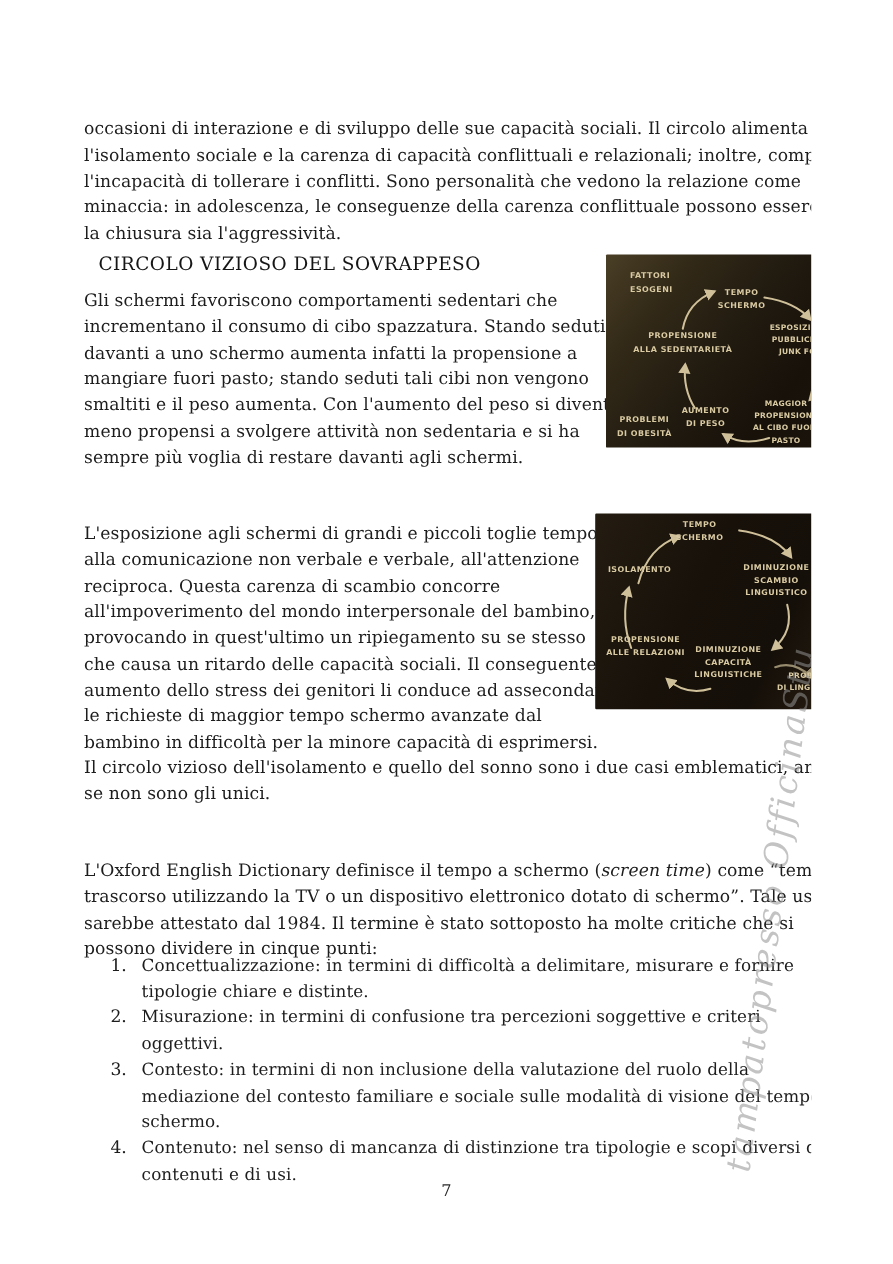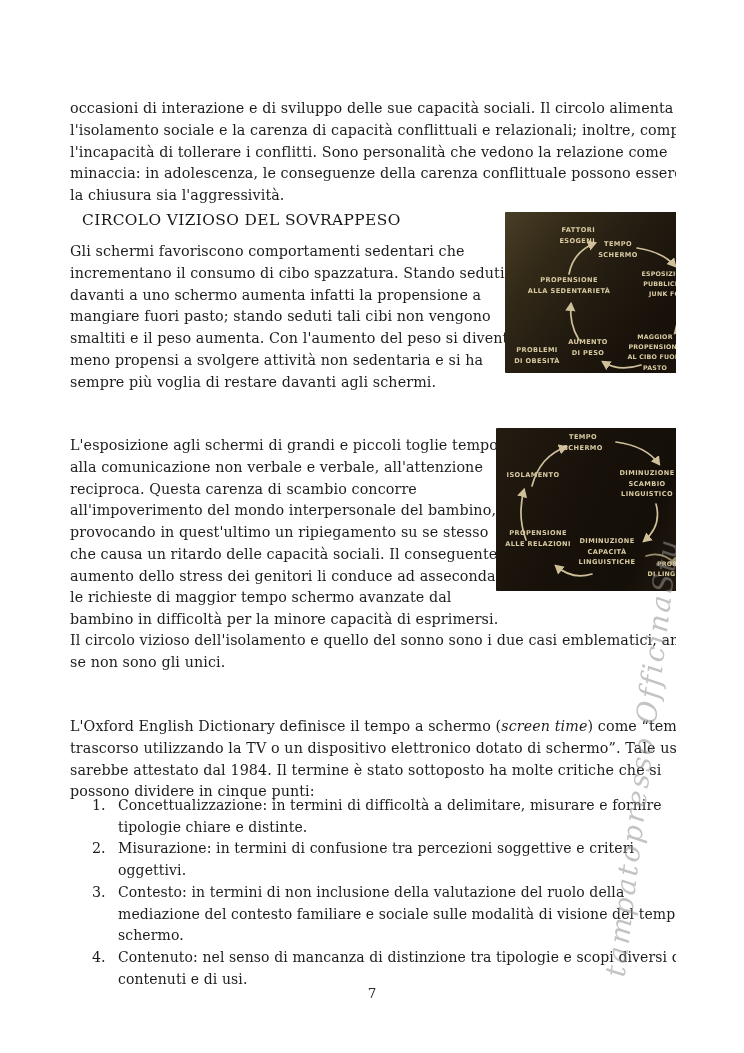"FATTORI" .dnode.left { text-align: right -> left }
